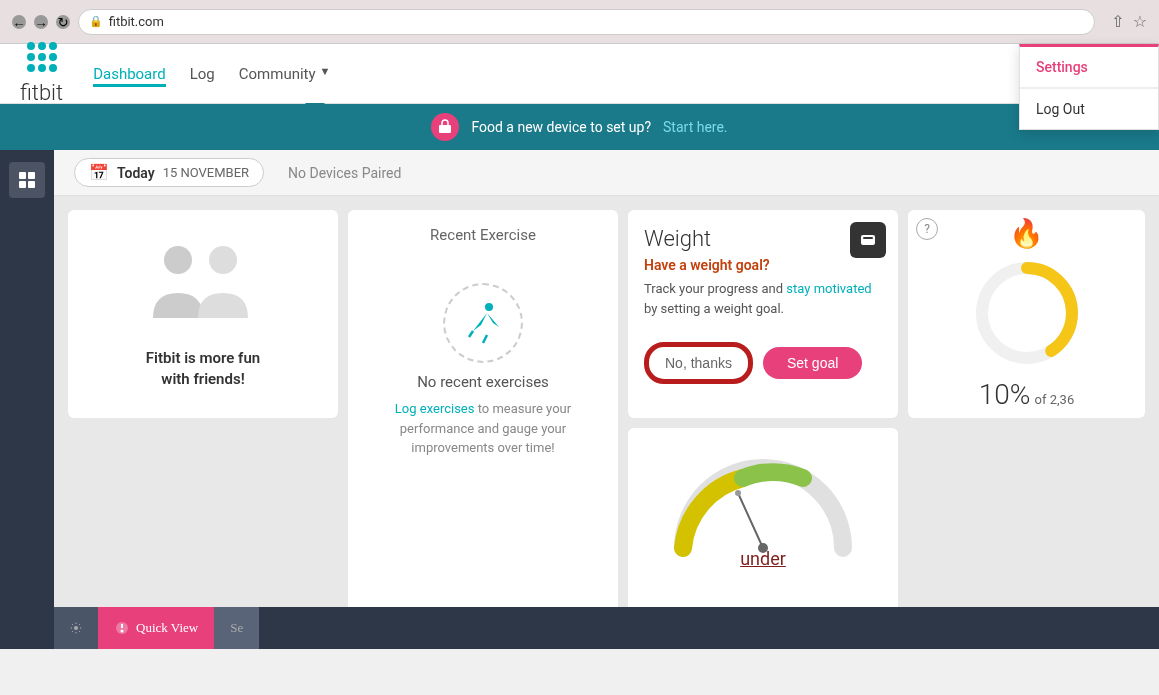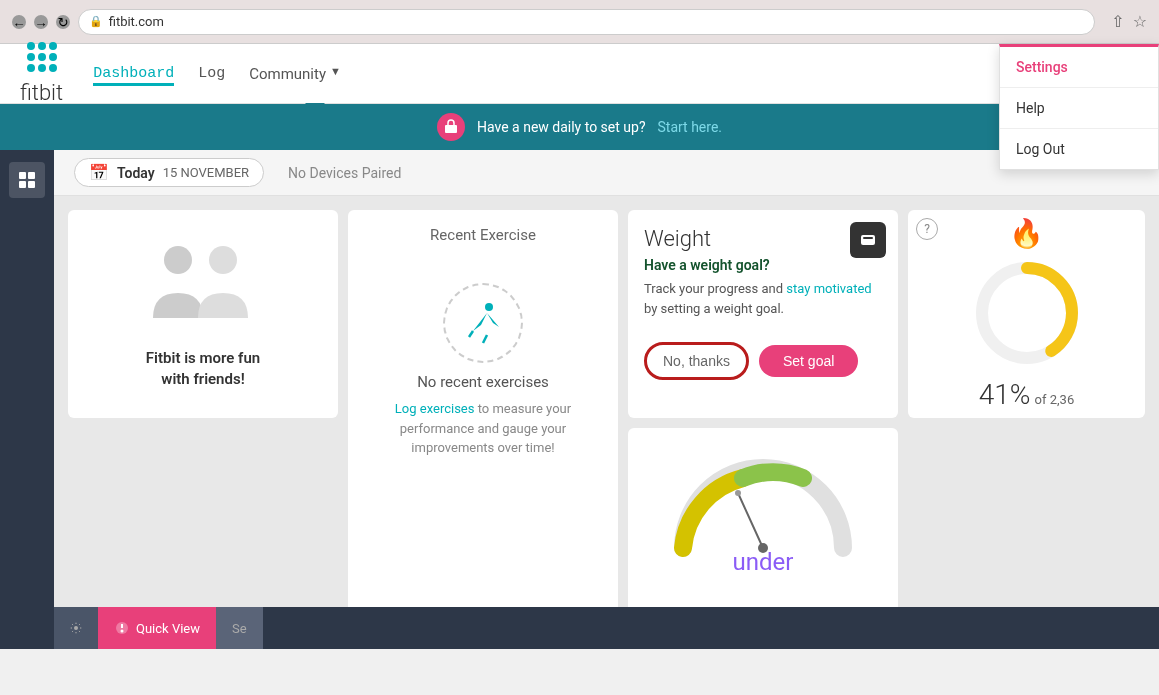"Dashboard" .nav-link { font-family: Liberation Mono, monospace -> none }
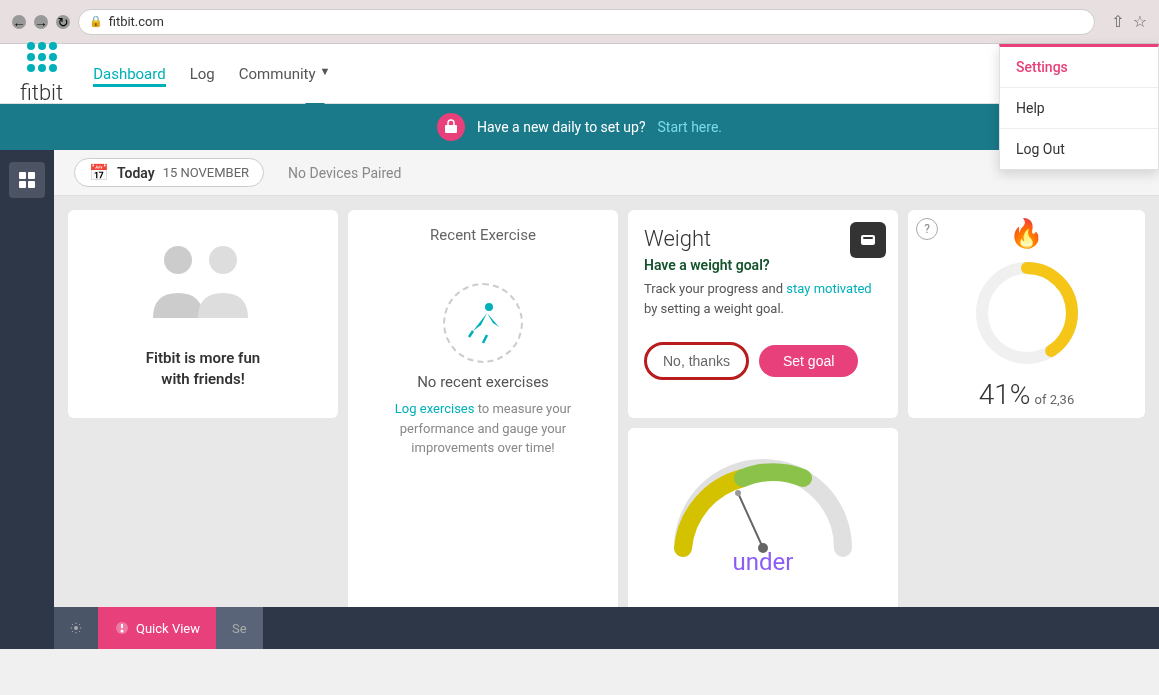"Settings" .dropdown-menu { width: 160px -> 140px }
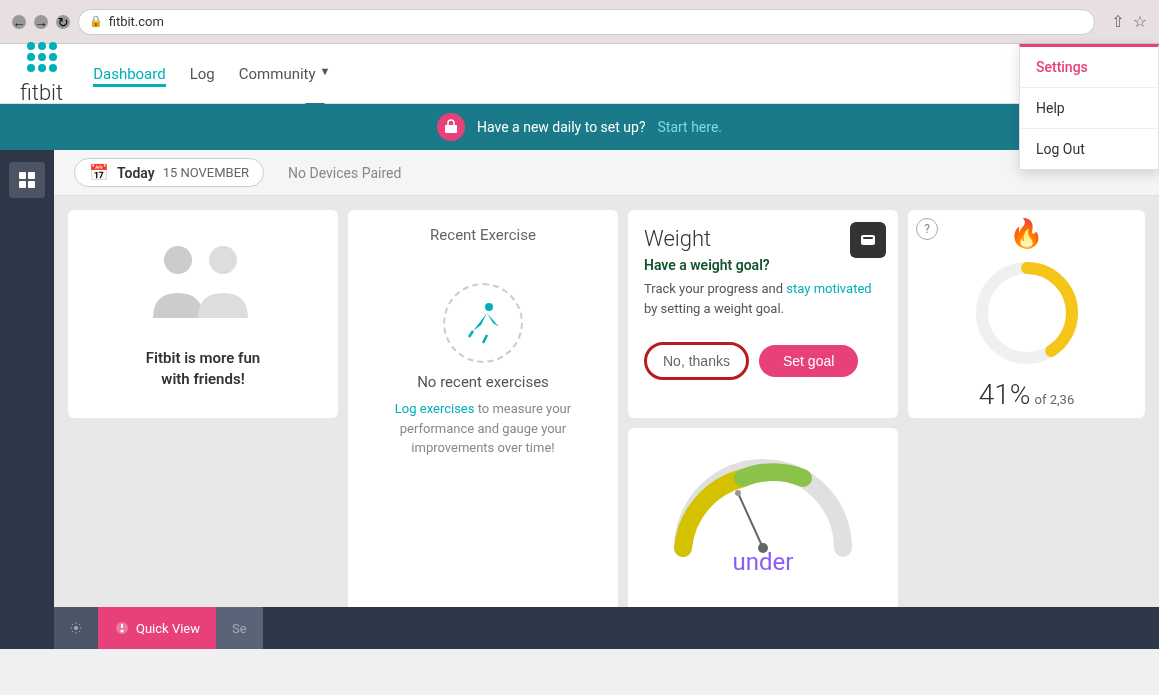"Help" a.dropdown-item { html: <a>Help</a> -> none }
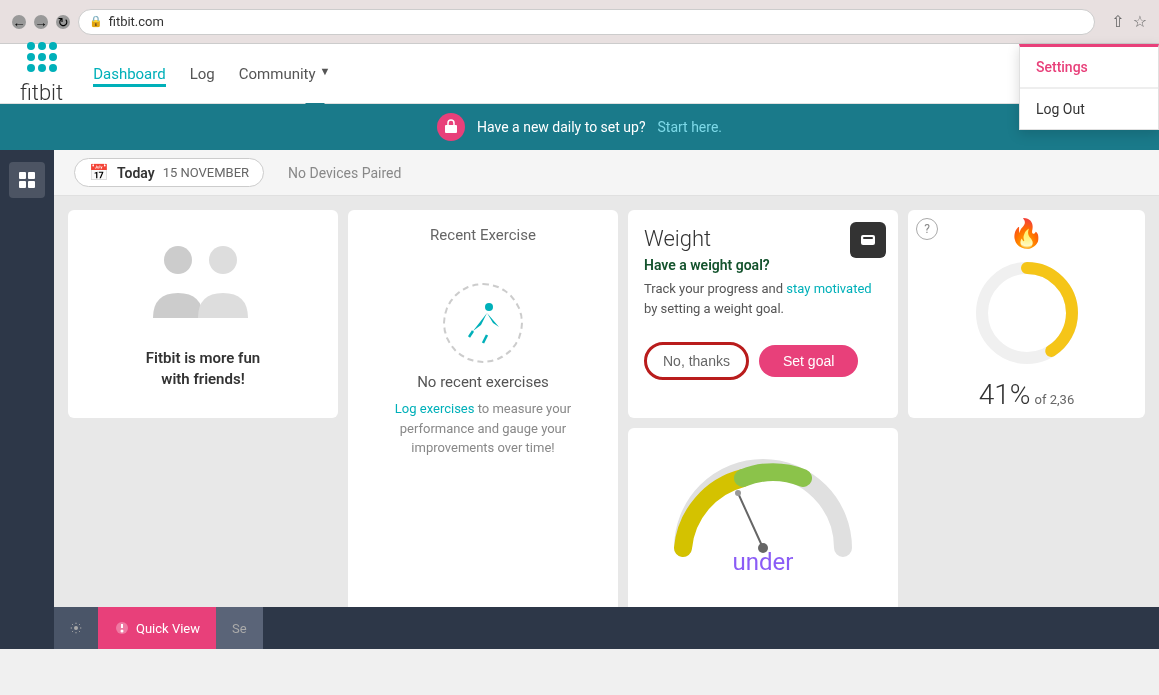"Have a new daily to" span { text: Have a new daily -> Food a new device }
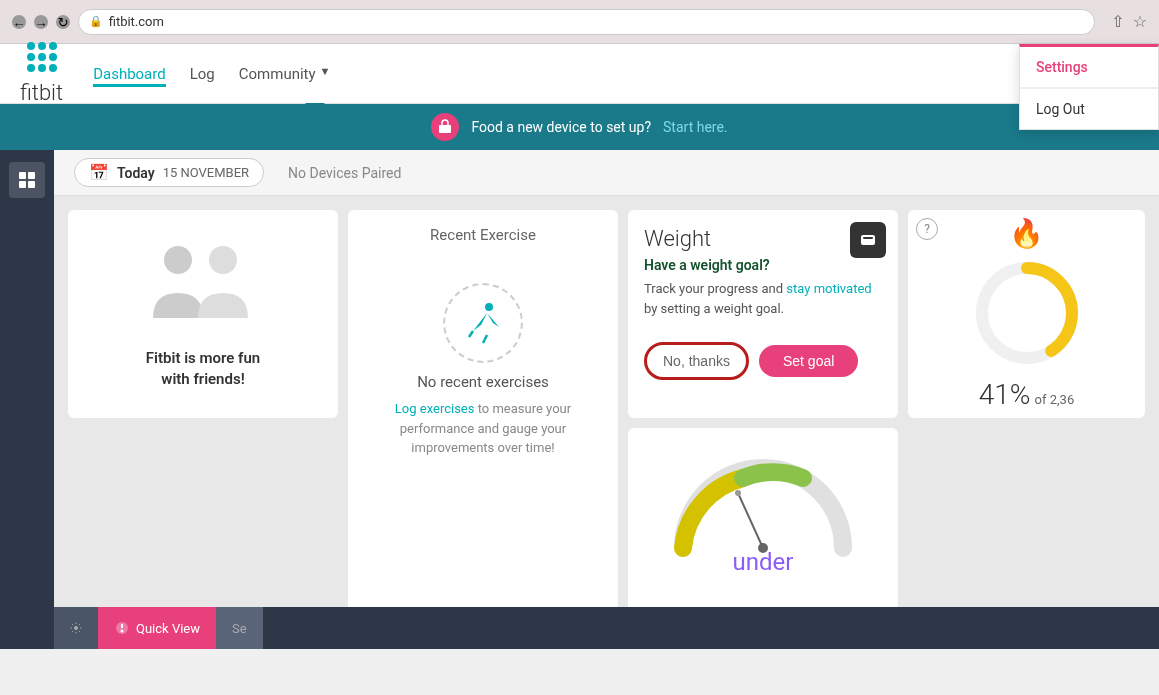"Have a weight goal?" .weight-goal-title { color: #14532d -> #c2410c }
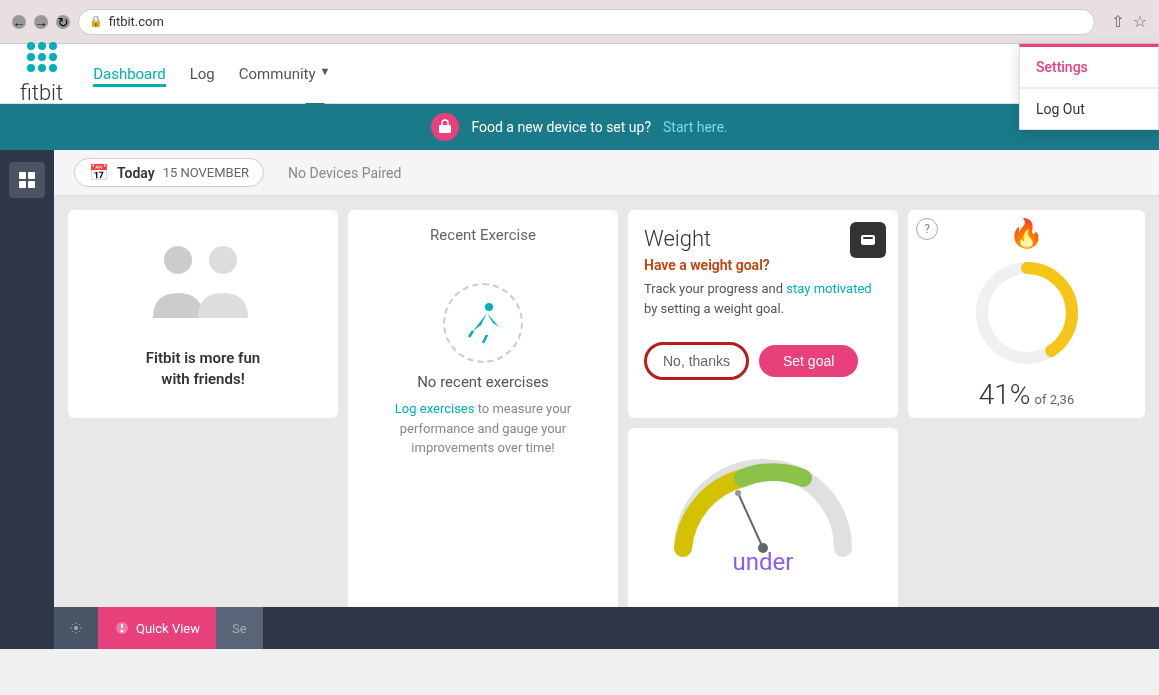"No, thanks" .btn-no-thanks { border: 3px solid #b91c1c -> 5px solid #b91c1c }
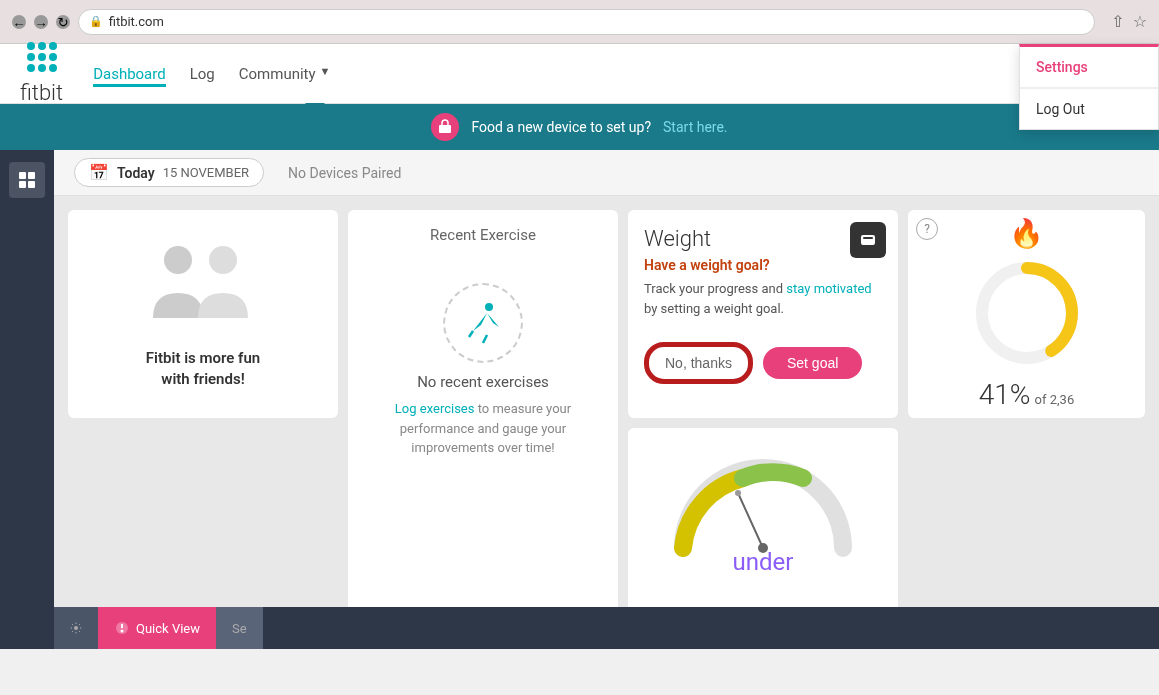"41%" span { text: 41% -> 10% }
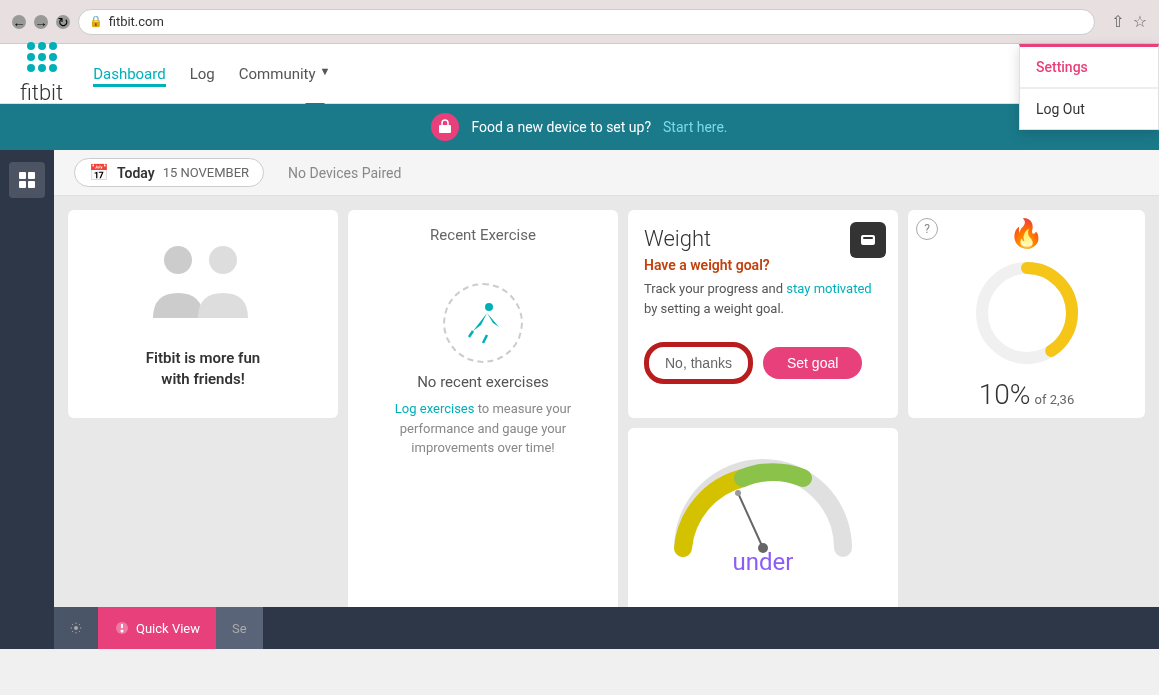"under" .gauge-label { color: #8b5cf6 -> #7f1d1d; font-size: 24px -> 18px; text-decoration: none -> underline }
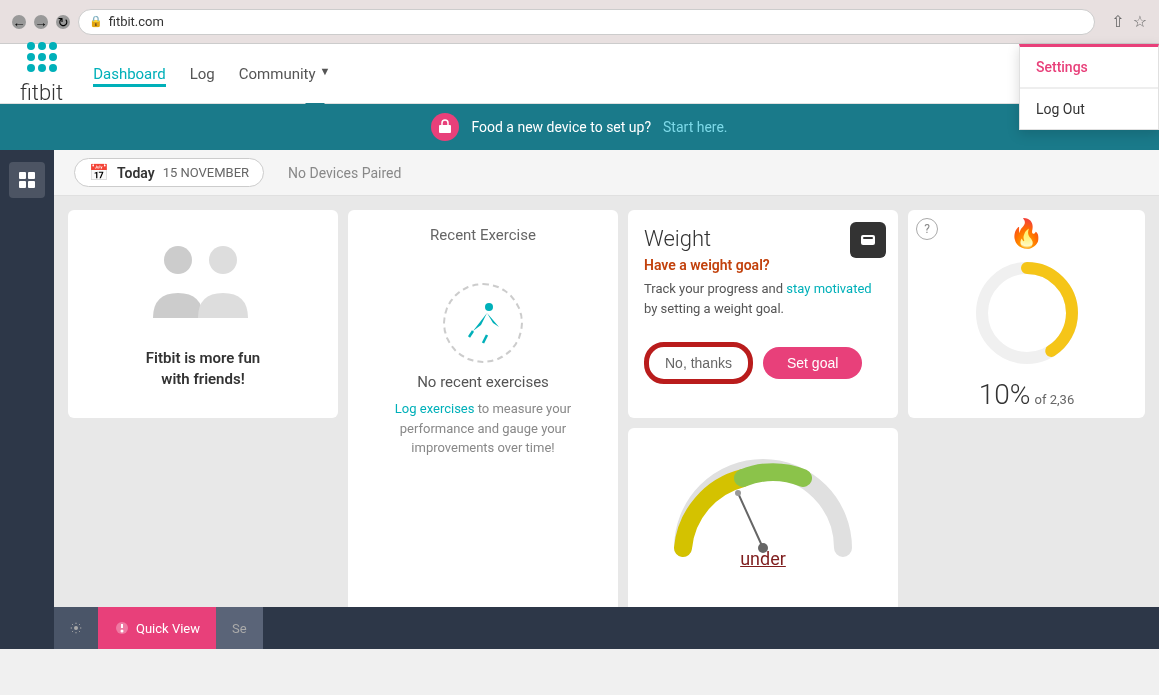"Quick View" .bottom-btn { font-family: none -> Liberation Serif, serif }
